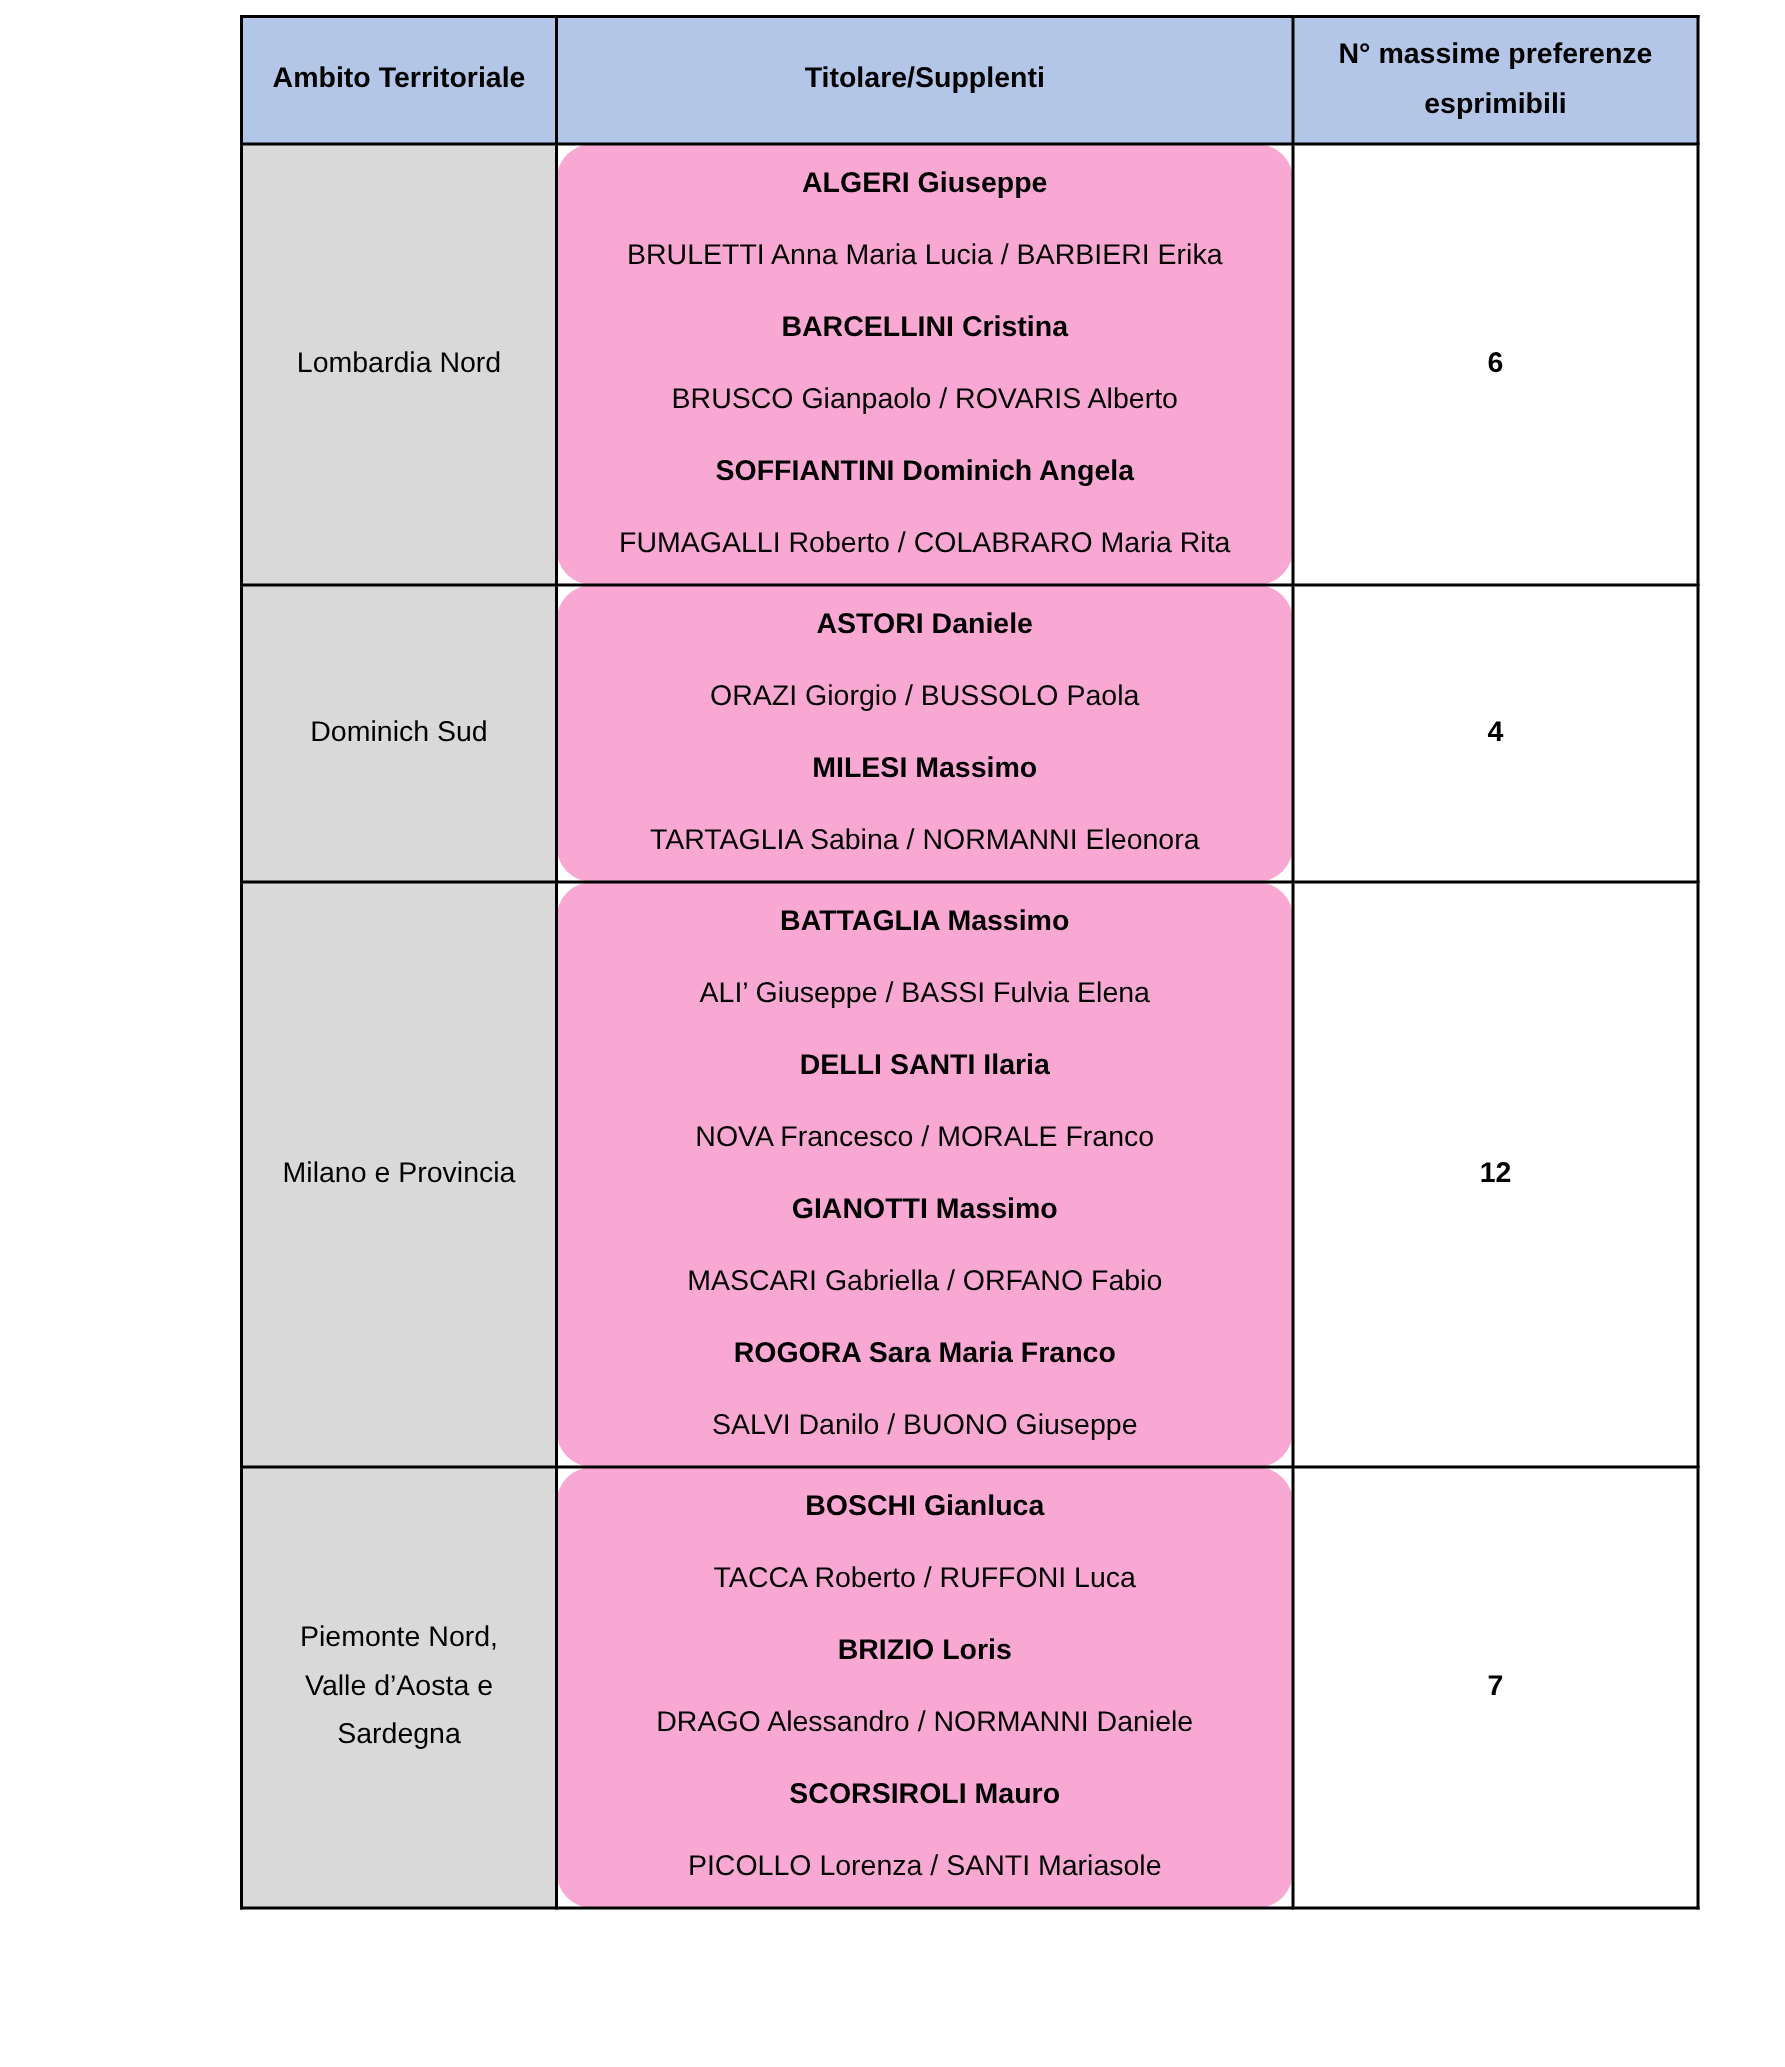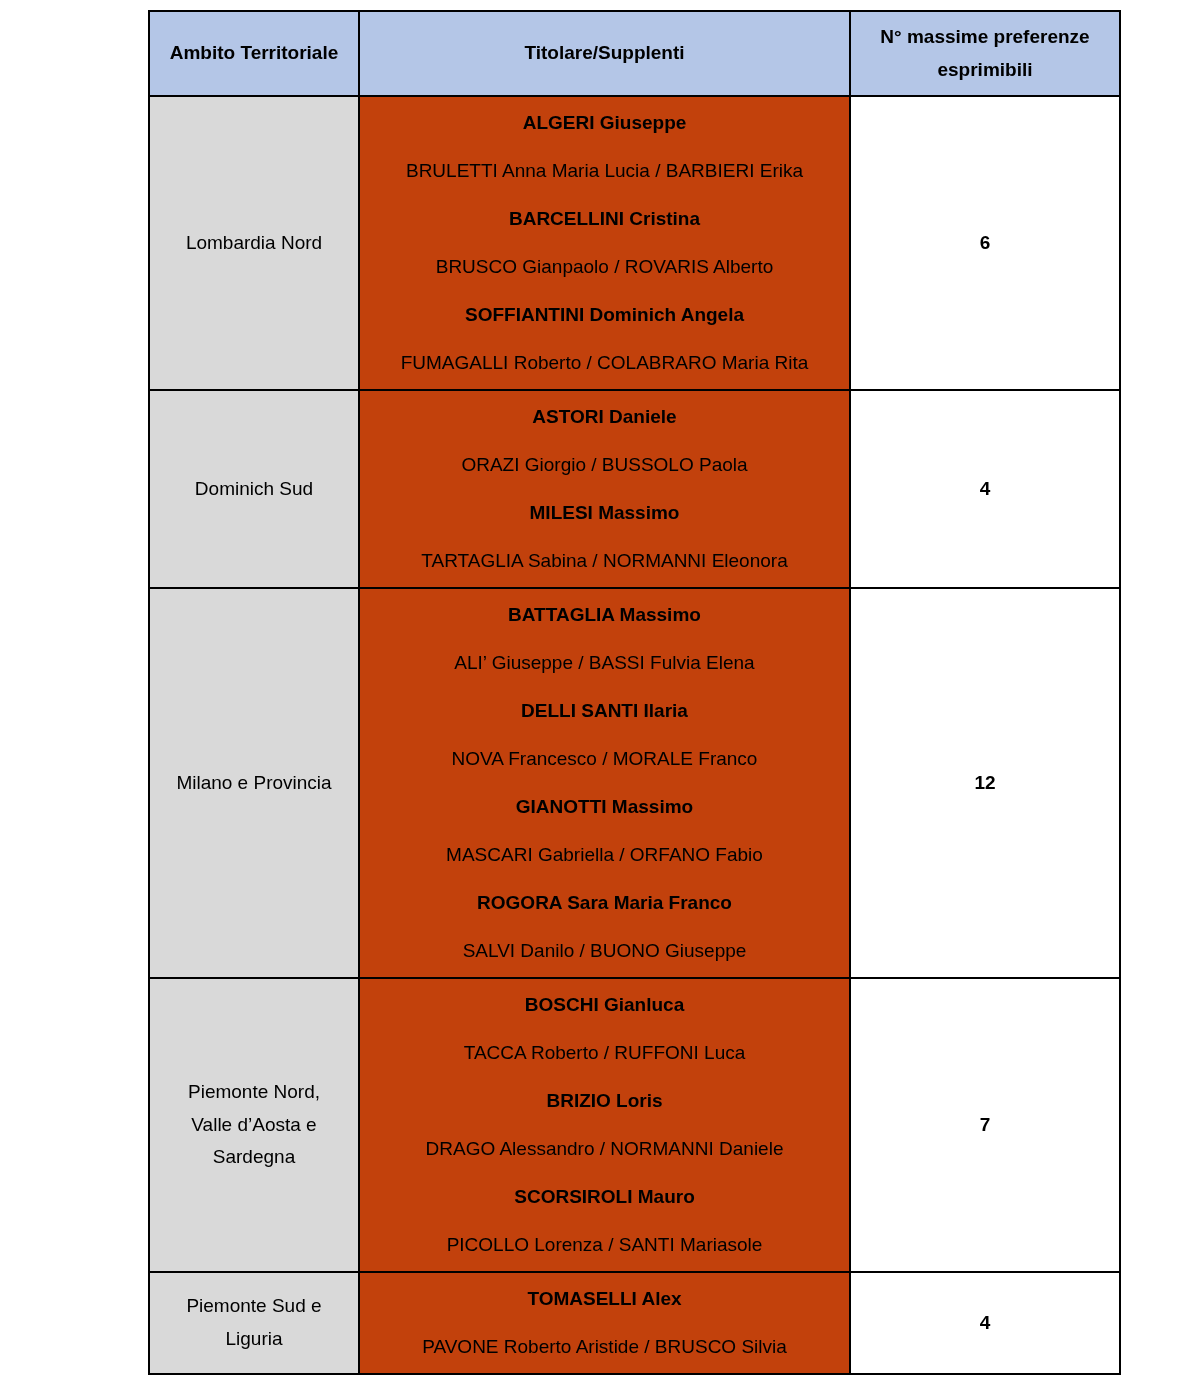"Ambito Territoriale" table.pref-table { left: 148px -> 160px }
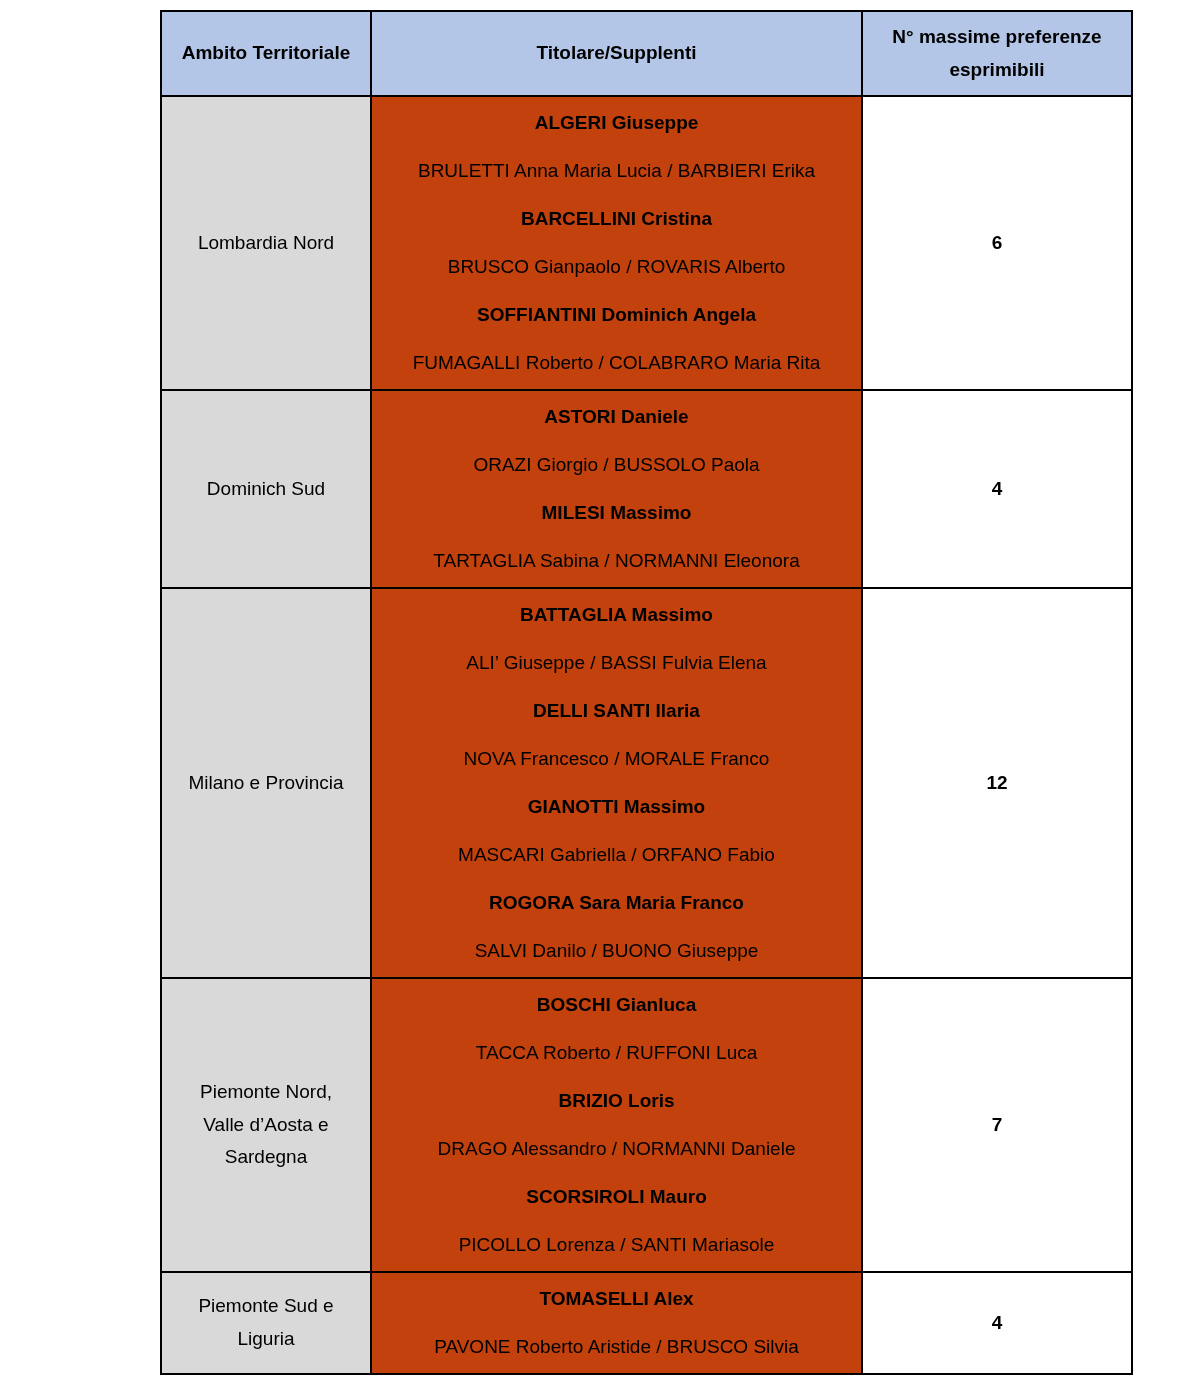"ALGERI Giuseppe" td.names { background: #c2410c -> #f9a8d4; border-radius: none -> 24px }
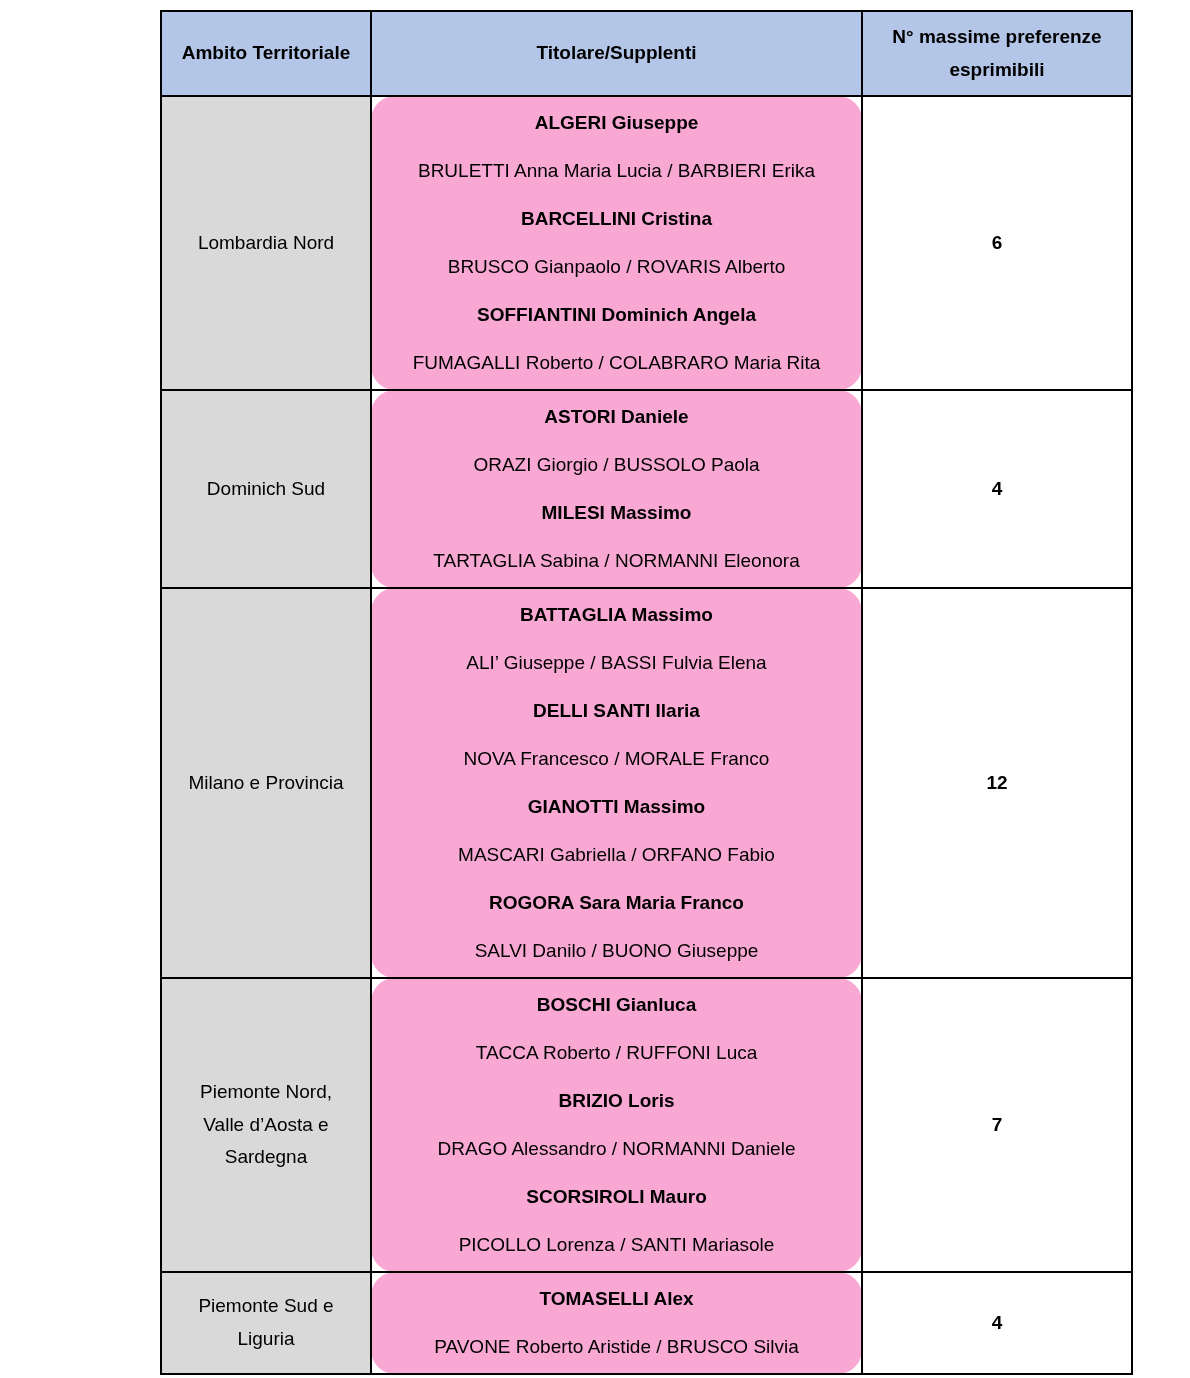"Piemonte Sud e Liguria" tr { html: <tr> <td>Piemonte Sud e Liguria</td> <td> <div>TOMASELLI Alex</div> <div>PAVONE Roberto Aristide / BRUSCO Silvia</div> </td> <td>4</td> </tr> -> none }
